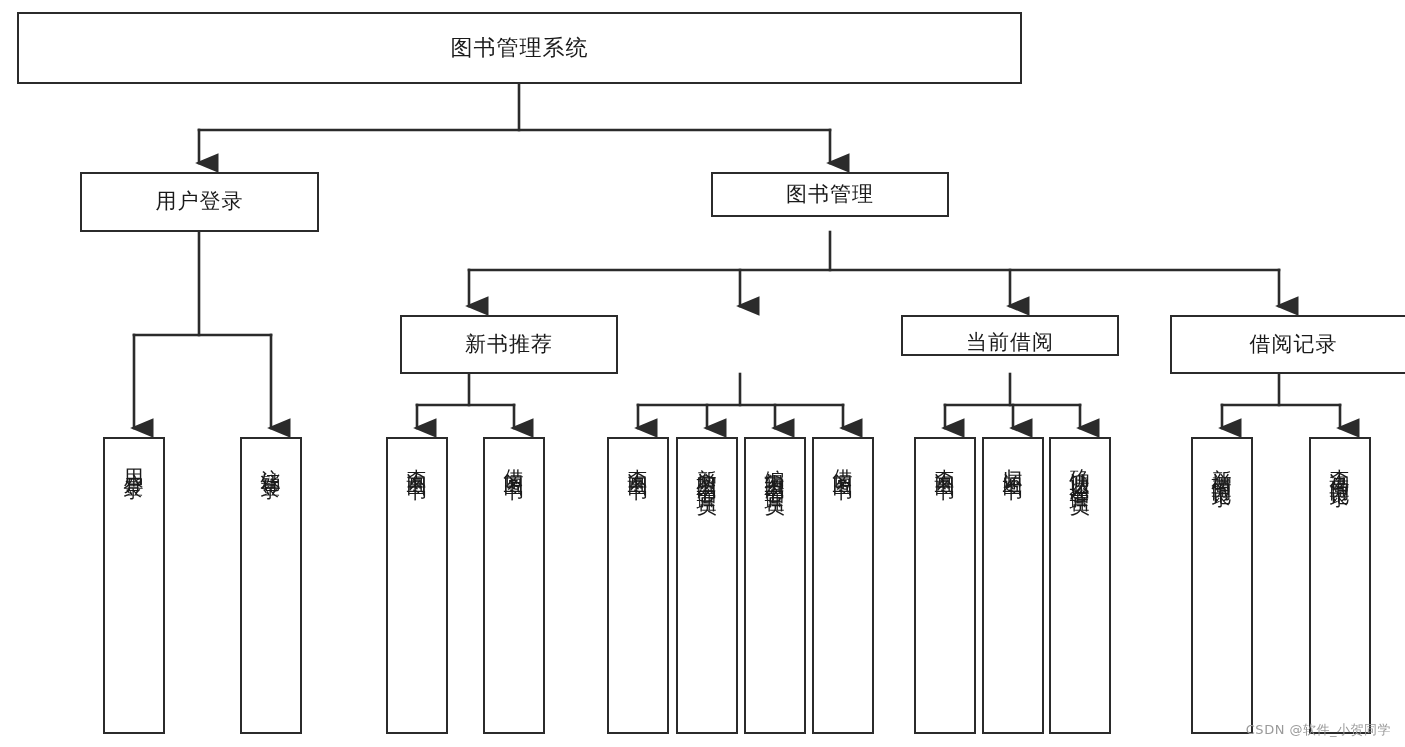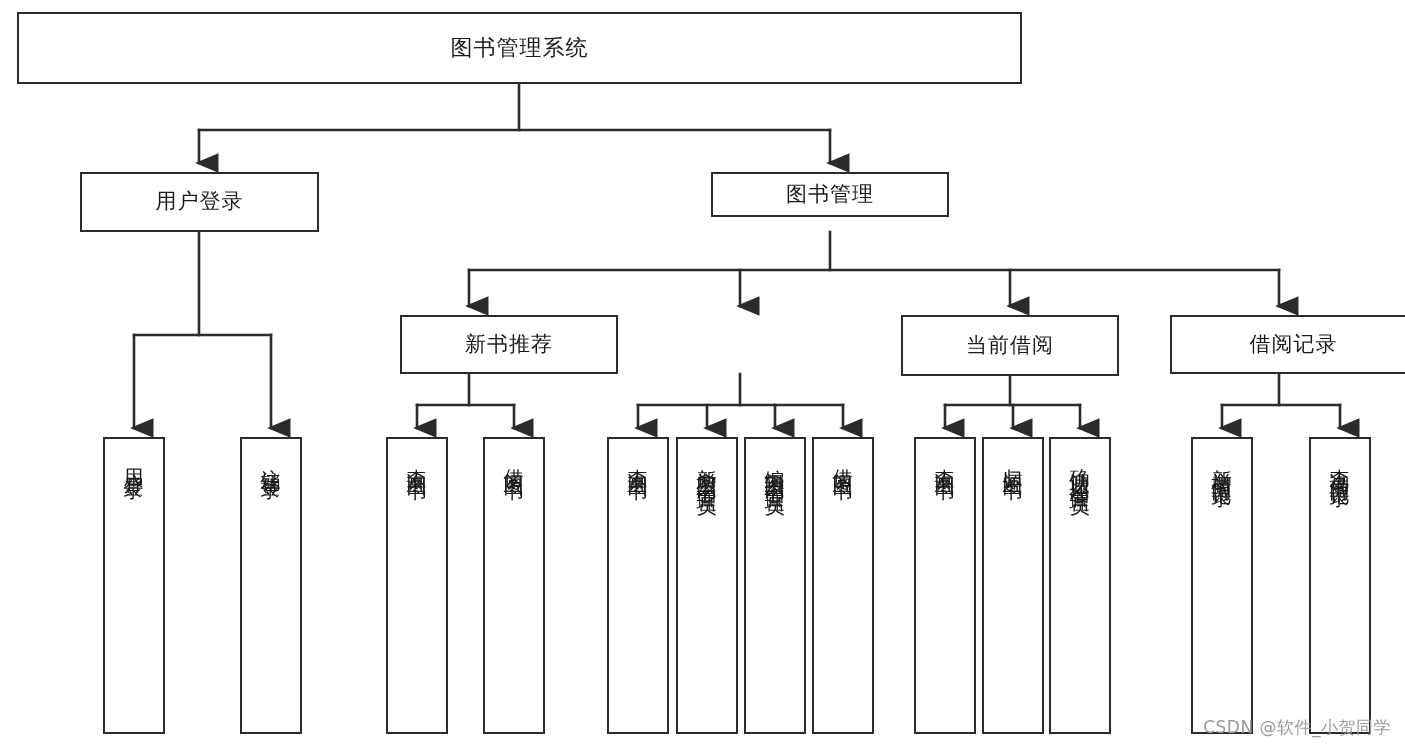"当前借阅" div.node { align-items: none -> flex-end; height: 61px -> 41px }
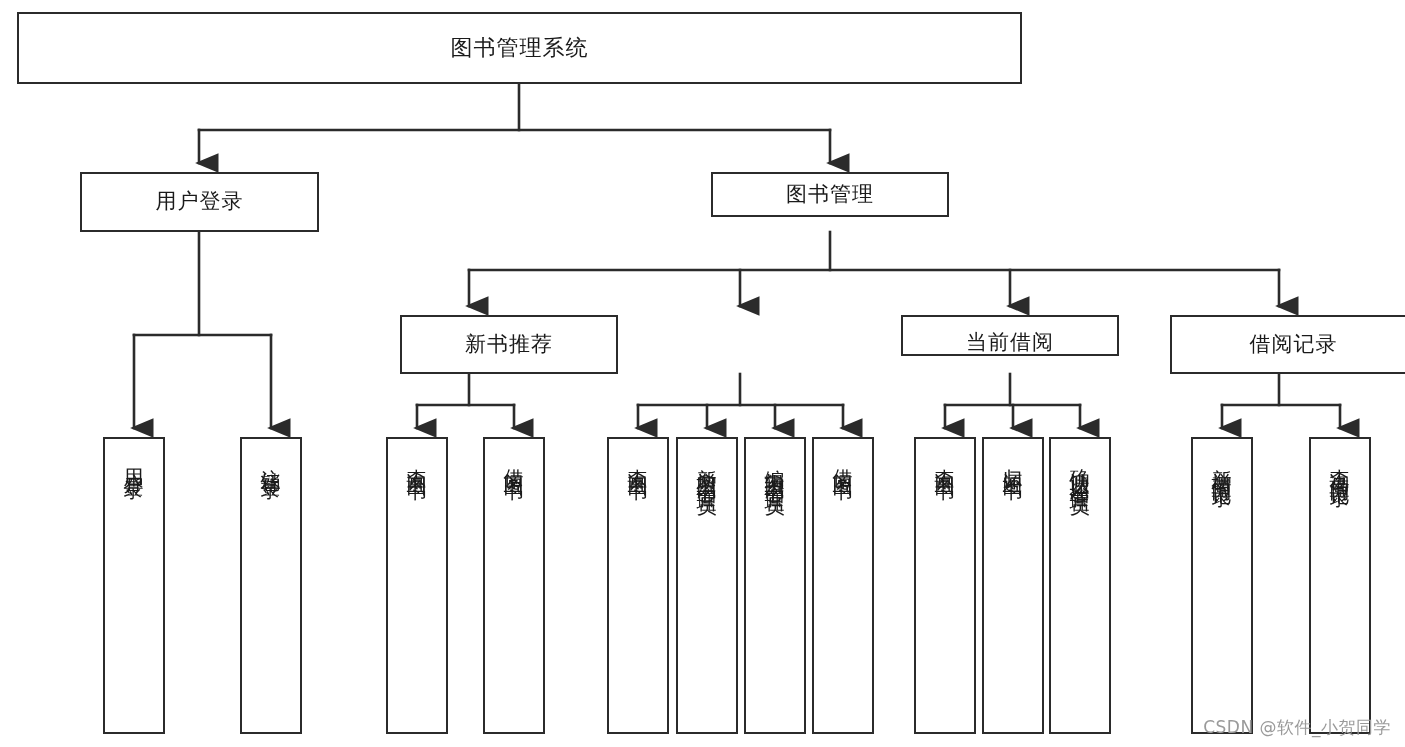"CSDN @软件_小贺同学" #watermark { font-size: 17px -> 13px }
